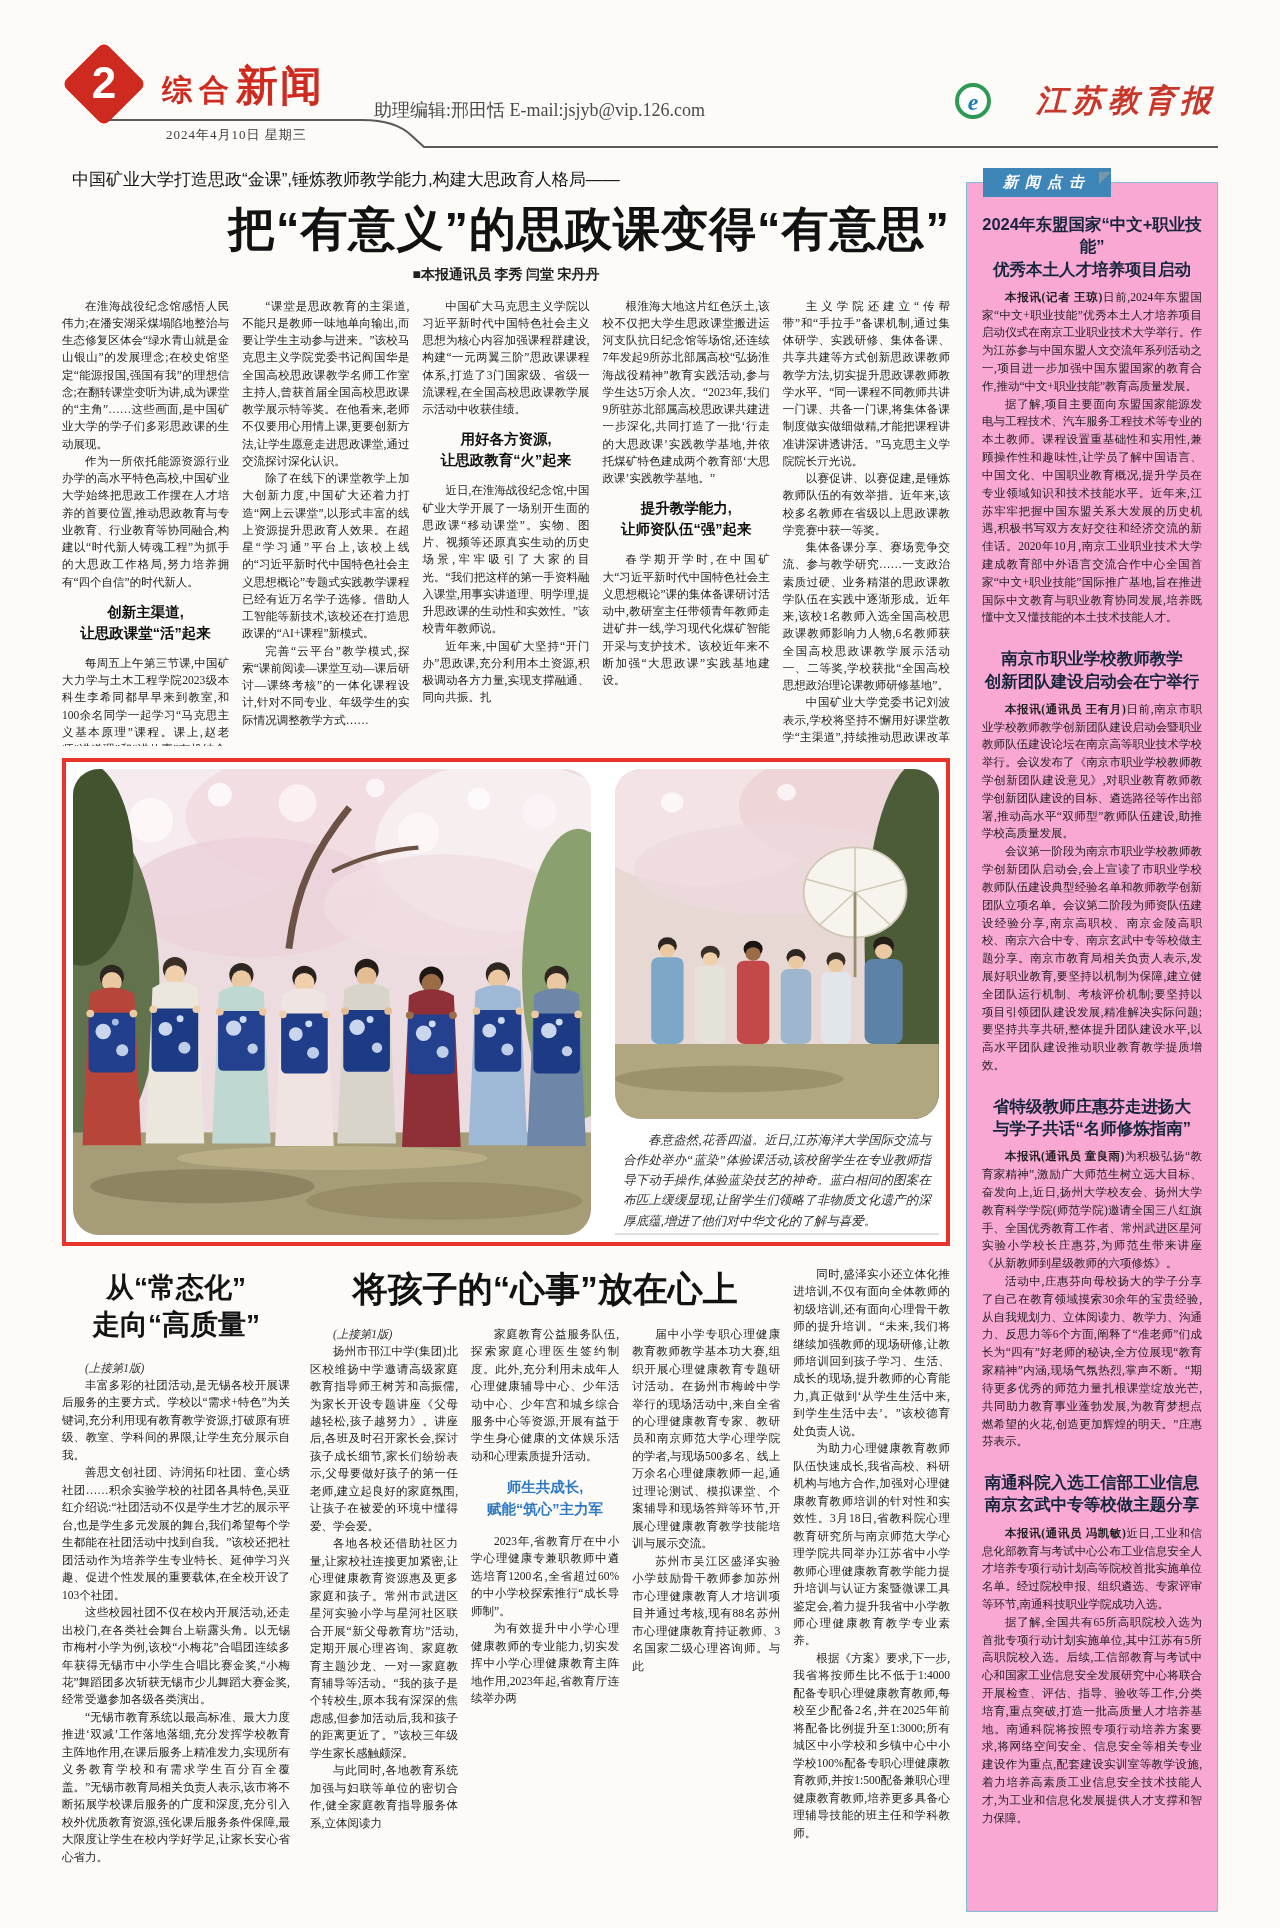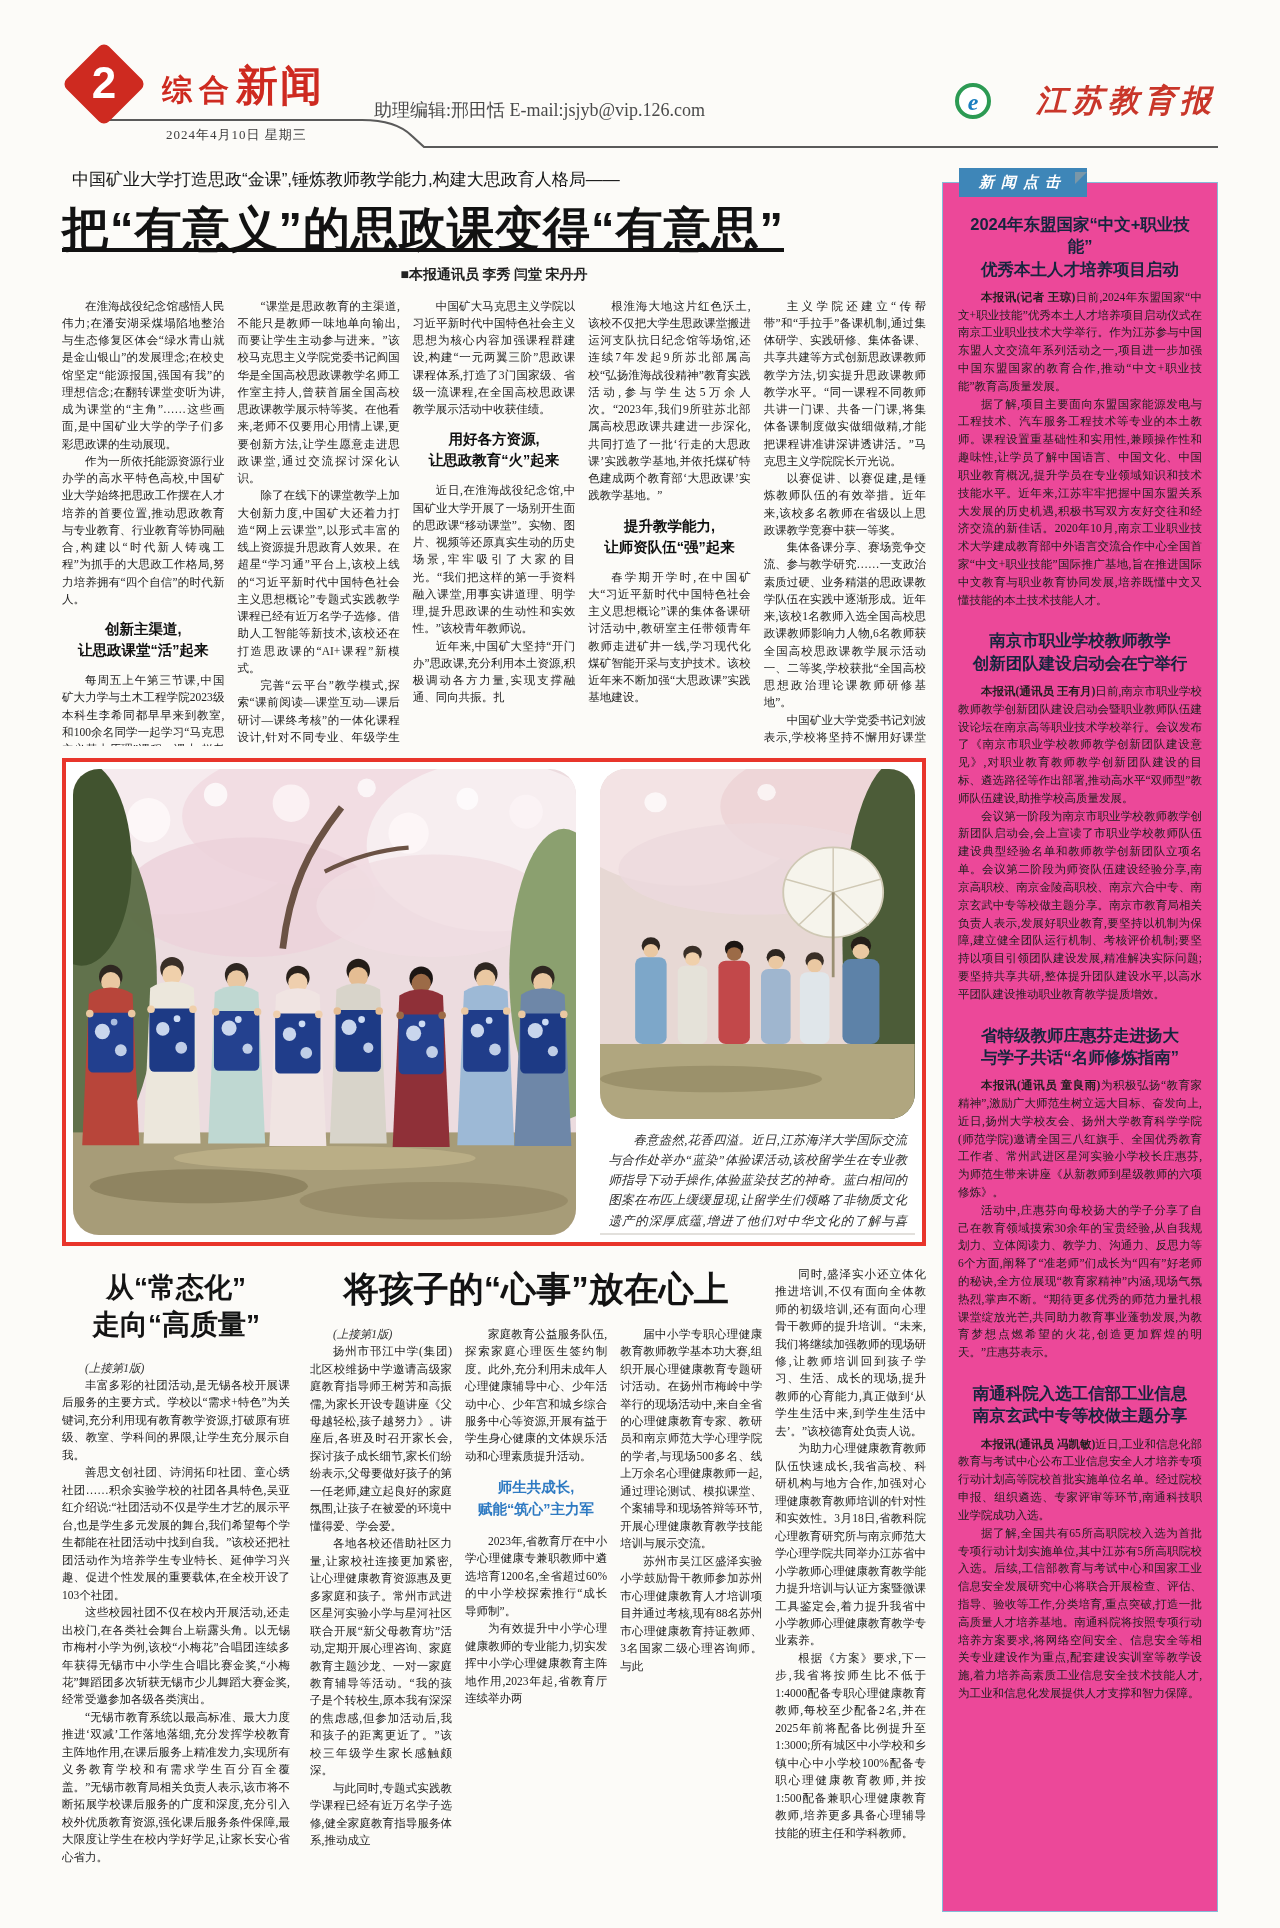"新闻点击" .sidebar { background: #ec4899 -> #f9a8d4; width: 276px -> 252px }
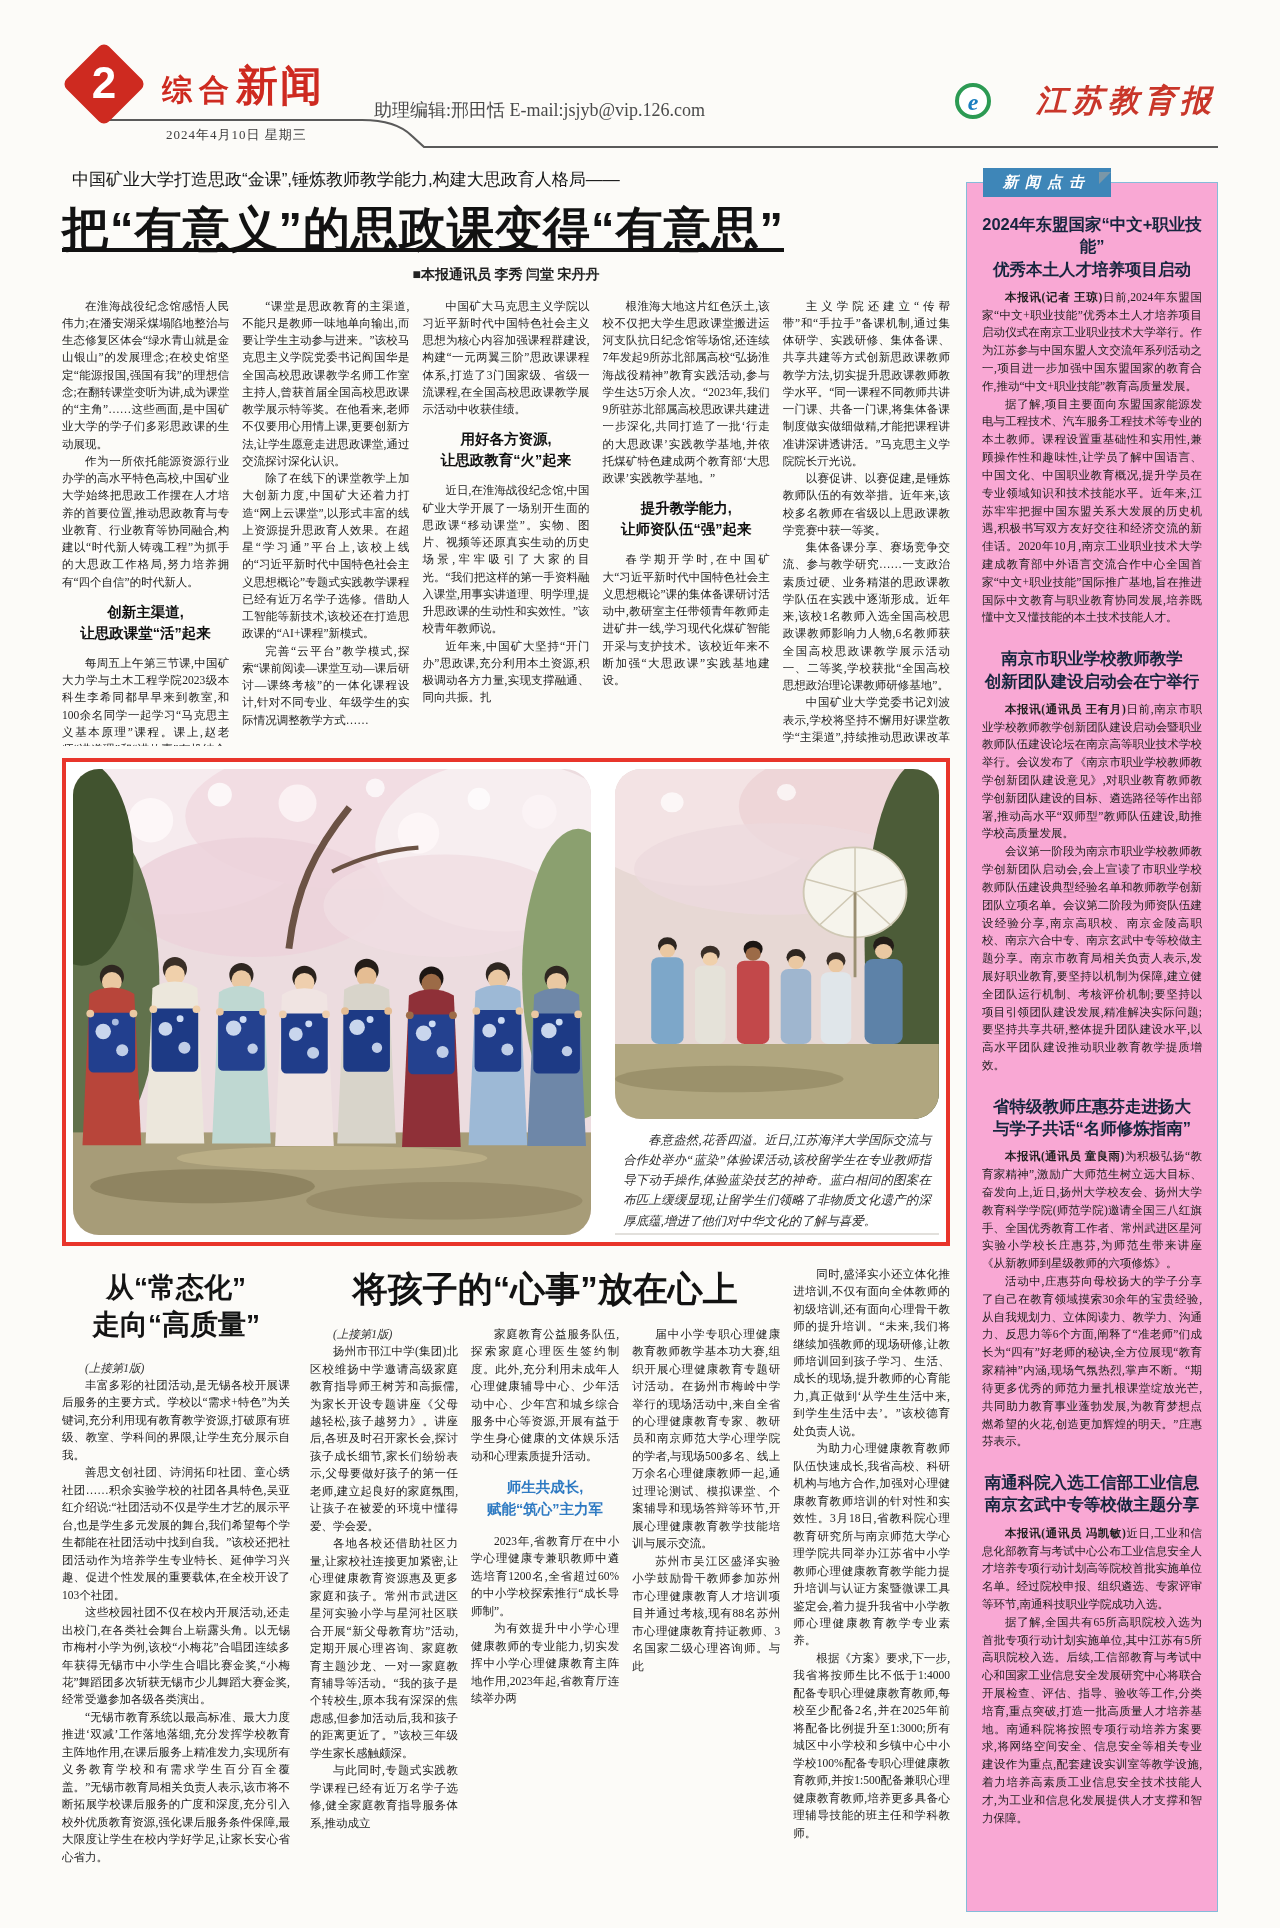"把“有意义”的思政课变得“有意思”" .headline { text-align: left -> right; text-decoration: underline -> none }
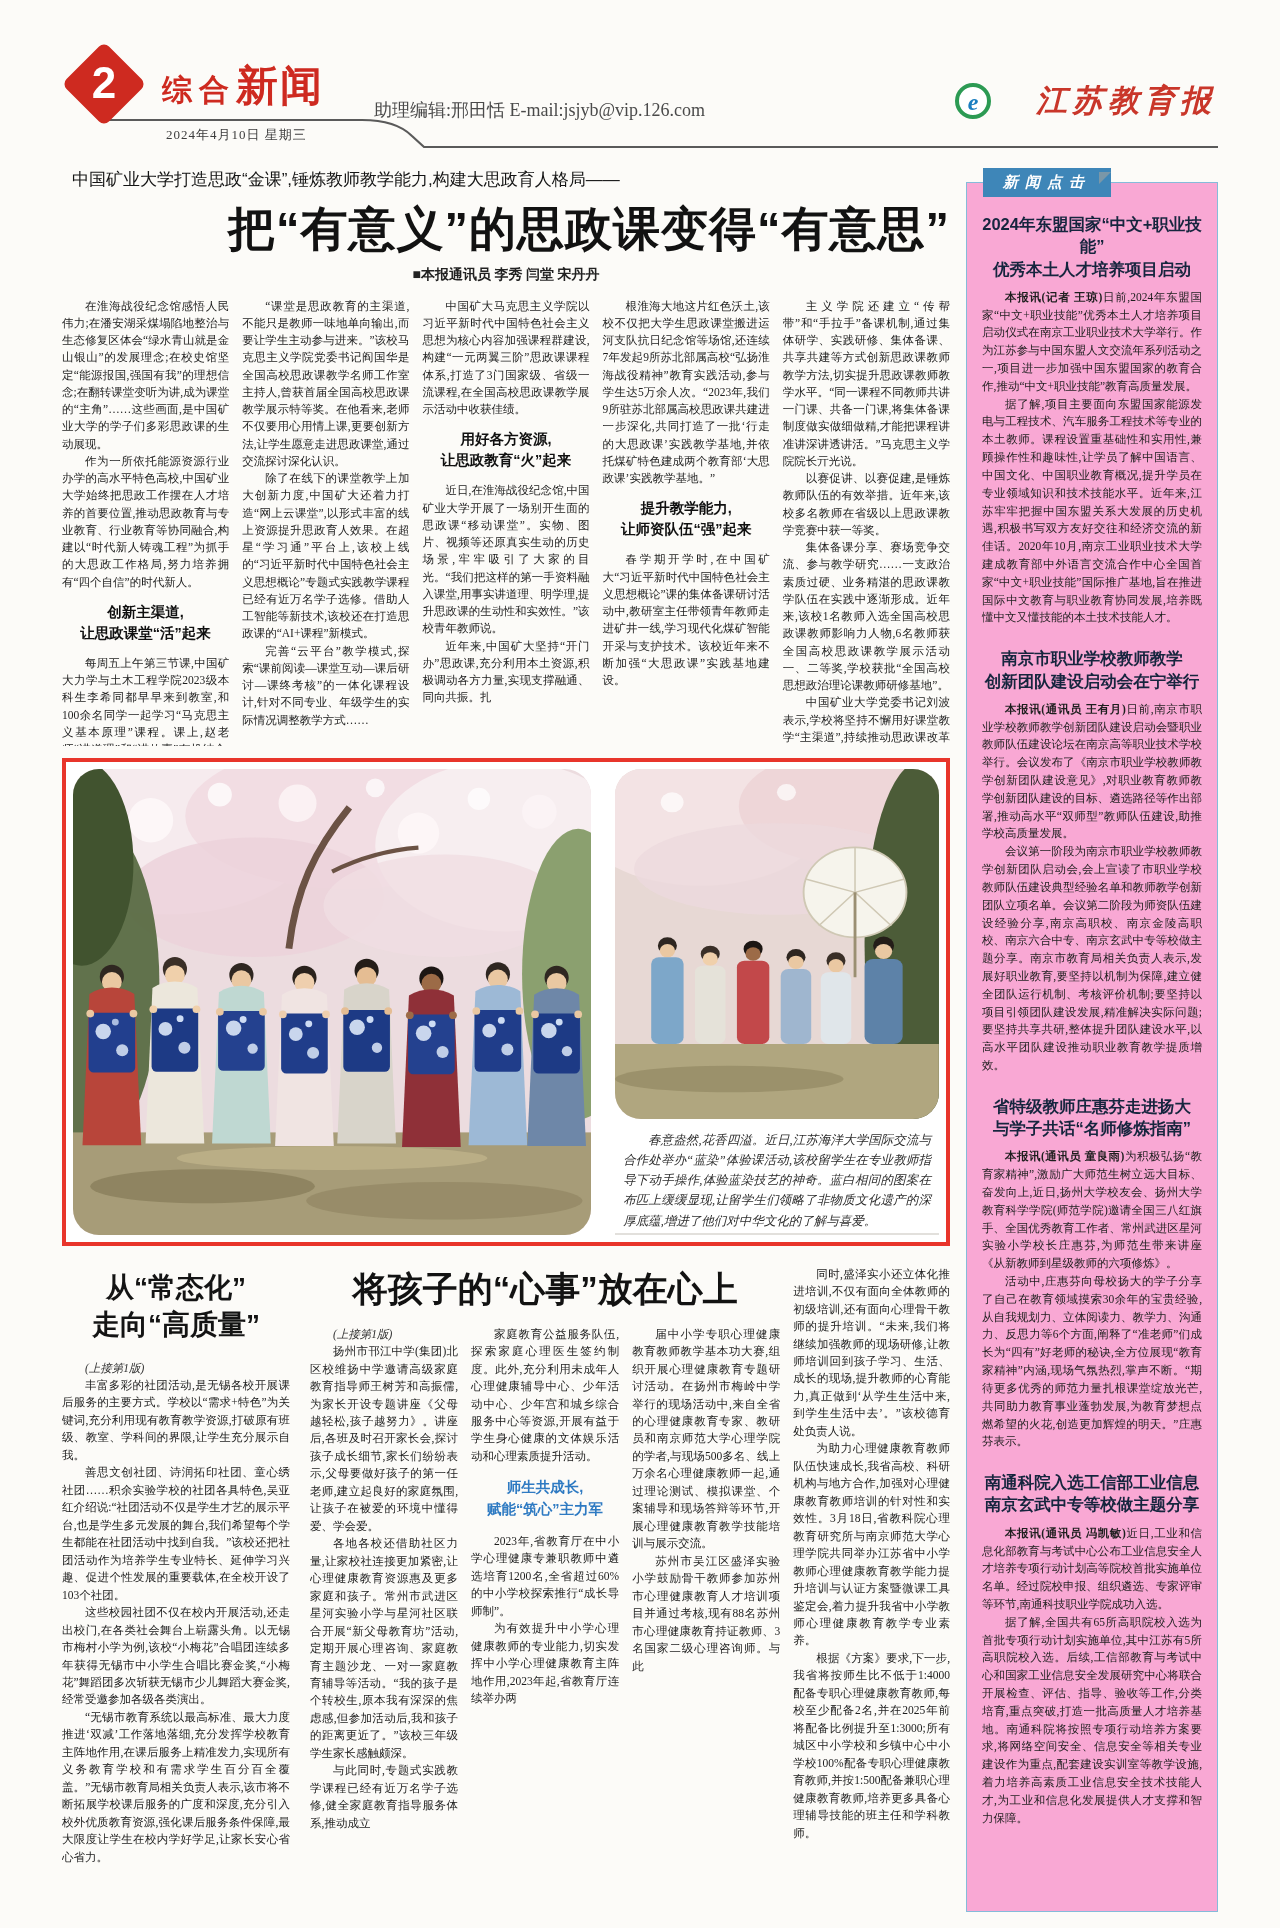"与此同时,专题式实践教学课程已经有近万名学子选修,健全家庭教育指导服务体系,推动" p { text: ,专题式实践教学课程已经有近万名学子选修,健全家庭教育指导服务体系,推动成立 -> ,各地教育系统加强与妇联等单位的密切合作,健全家庭教育指导服务体系,立体阅读力 }
